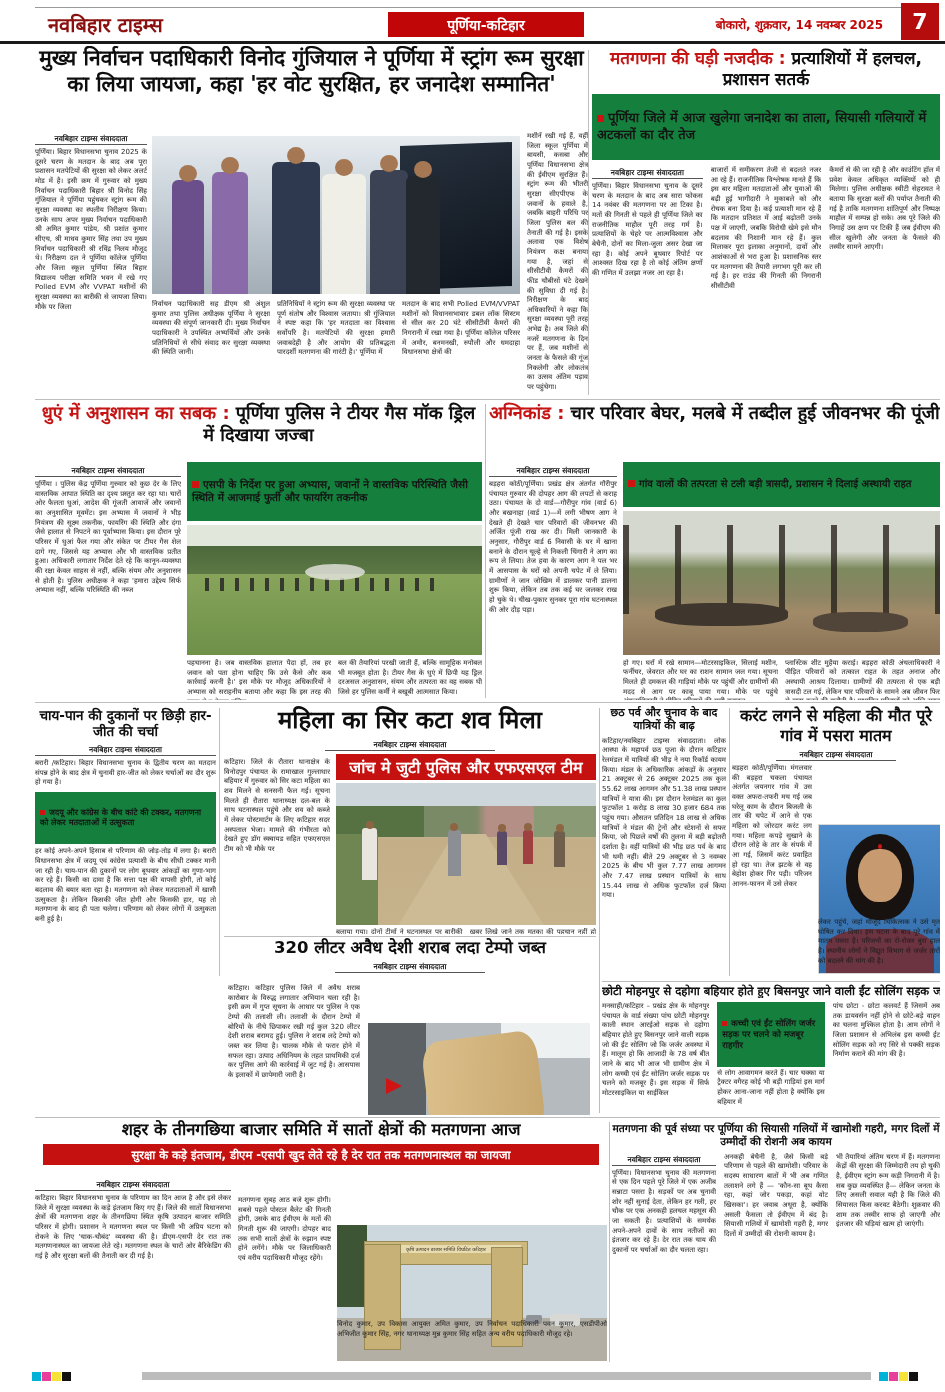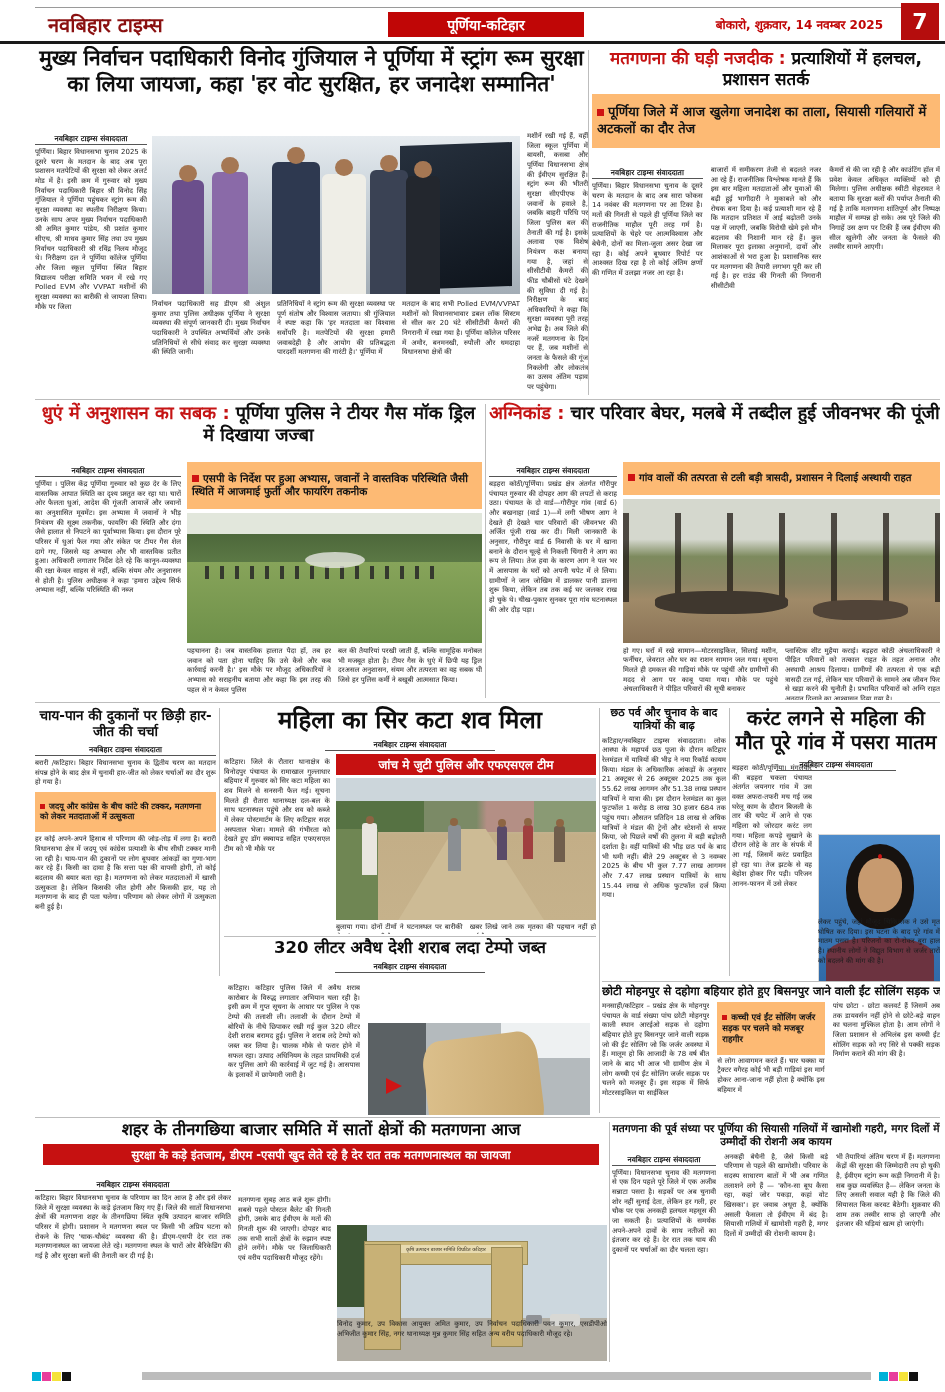"पूर्णिया जिले में आज खुलेगा" .ybox { background: #fdba74 -> #15803d; padding: 10px 5px -> 16px 5px }
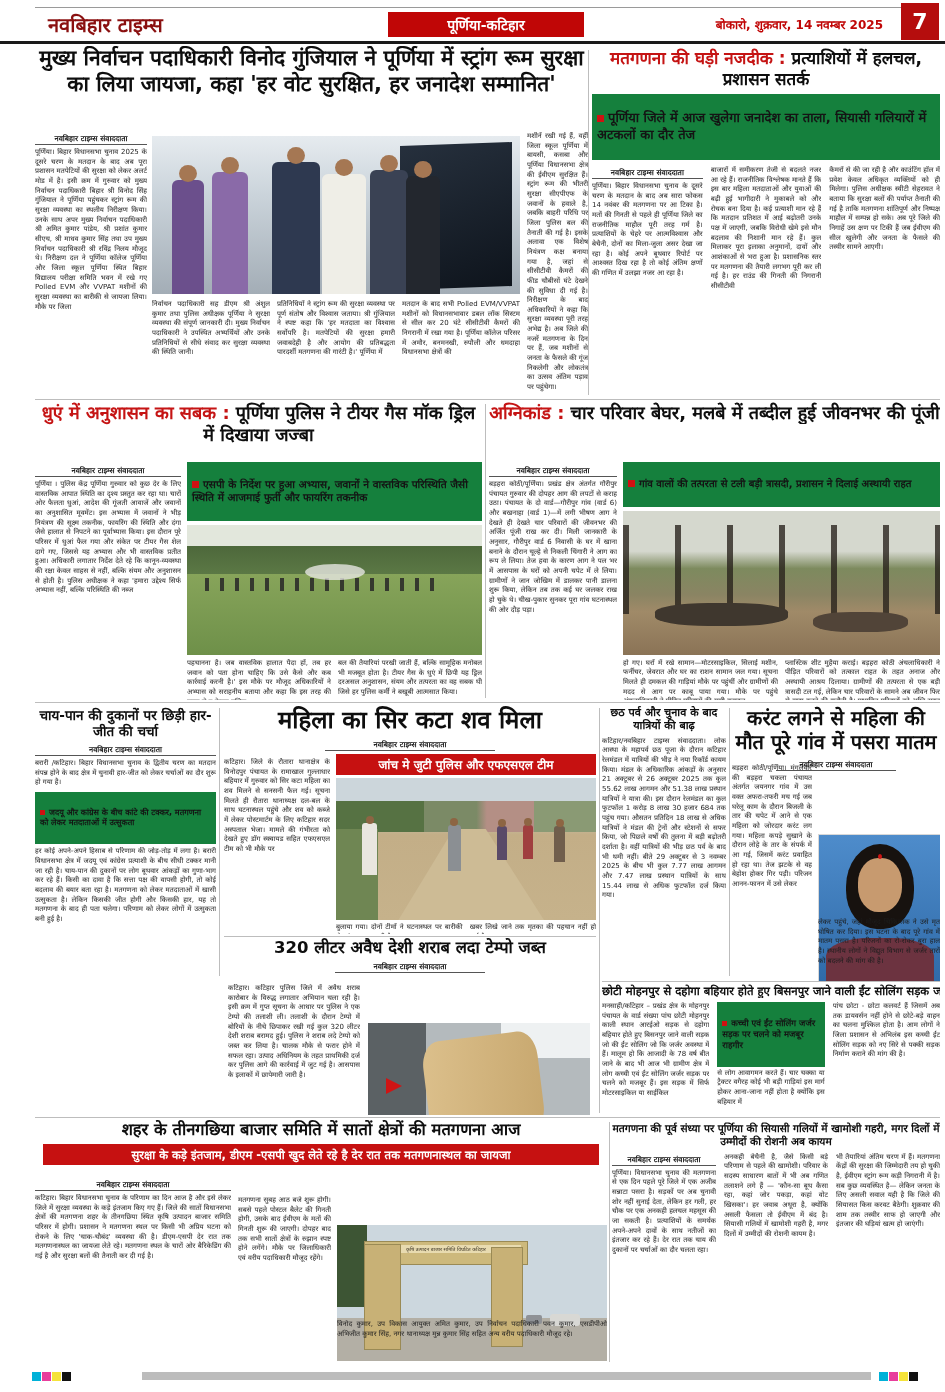"करंट लगने से महिला की" div.hl { font-size: 20px -> 16px }
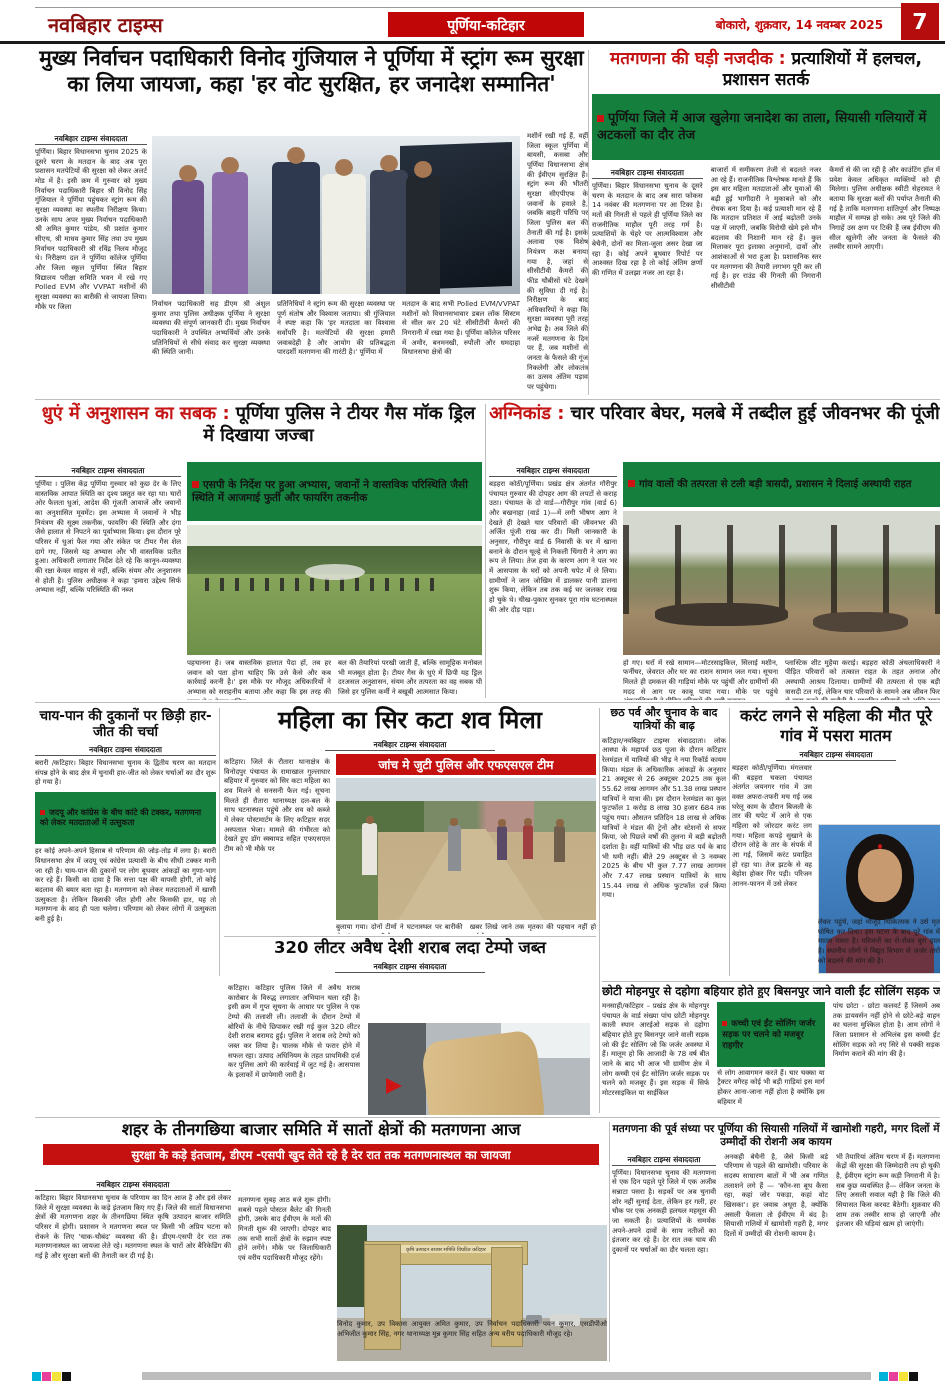"जांच मे जुटी पुलिस और" div.rbox { font-size: 12px -> 16px }
